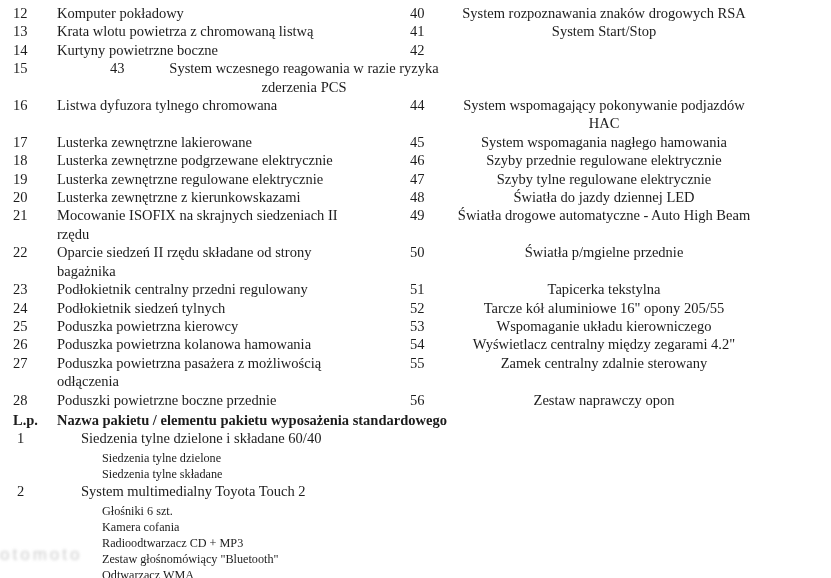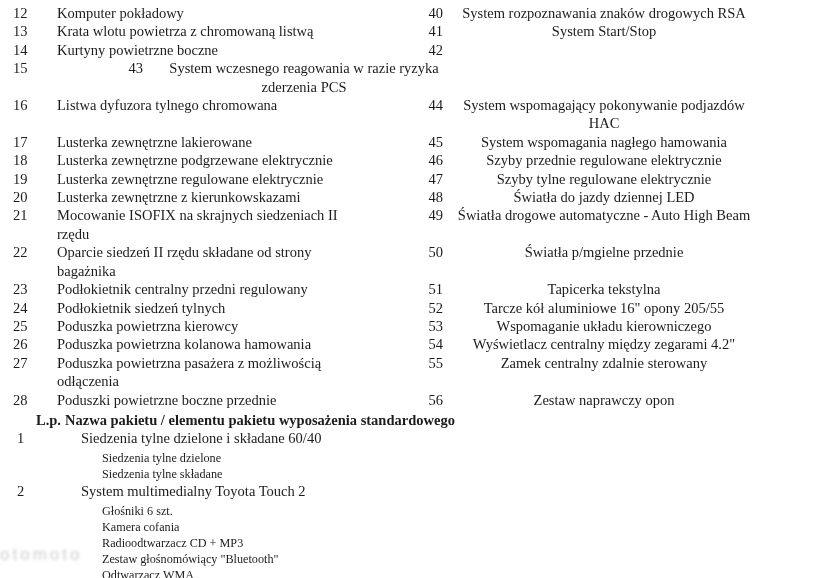"40" .n2 { text-align: right -> none }
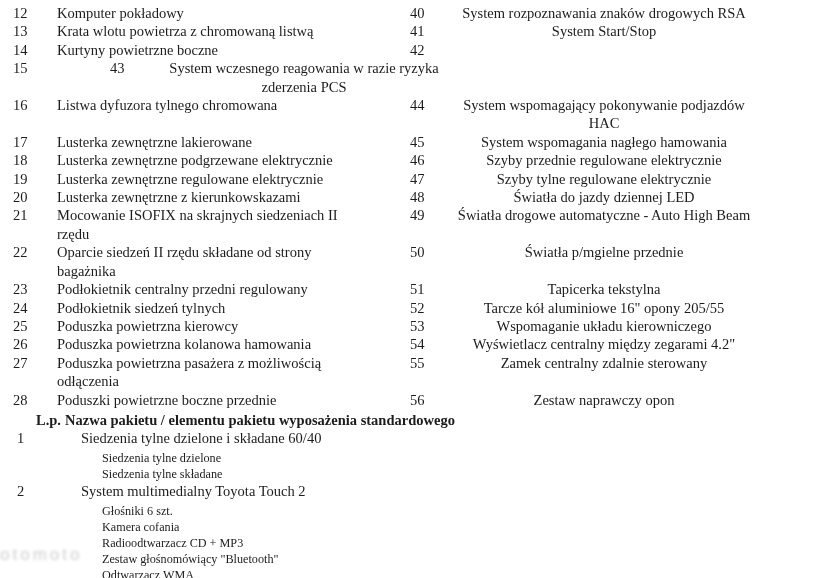"L.p." .pkg-header .lp { margin-left: 8px -> none; padding-left: 28px -> 13px }
